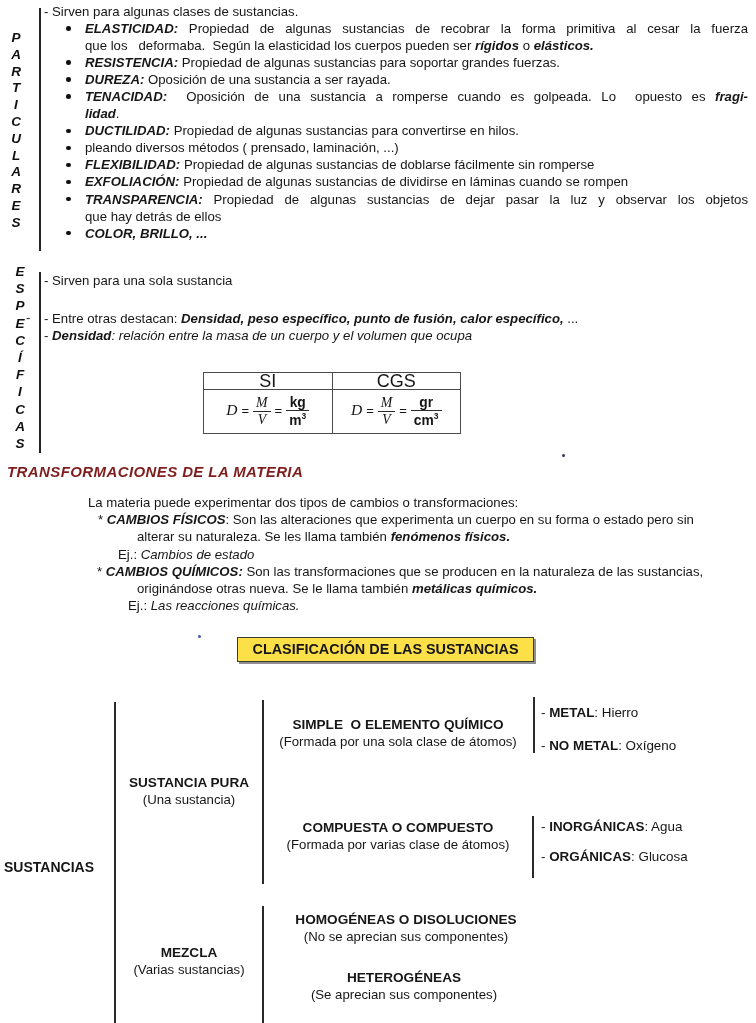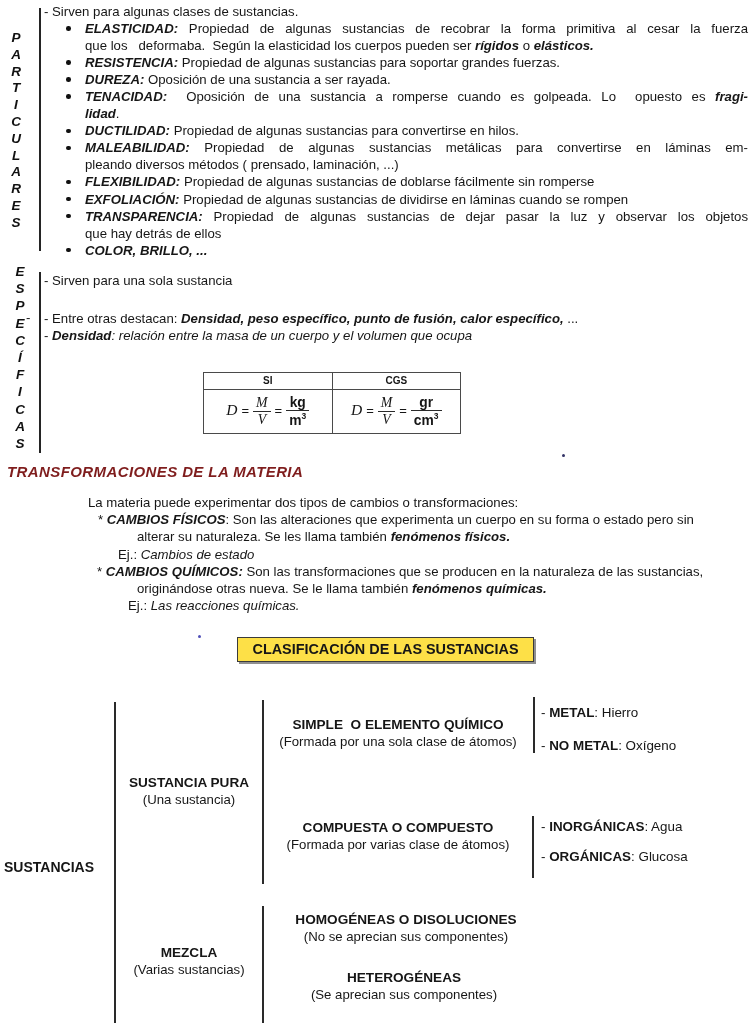"MALEABILIDAD: Propiedad de algunas" div.line { html: <div><span>MALEABILIDAD:</span><span> Propiedad de algunas sustancias metálicas para convertirse en láminas em-</span></div> -> none }
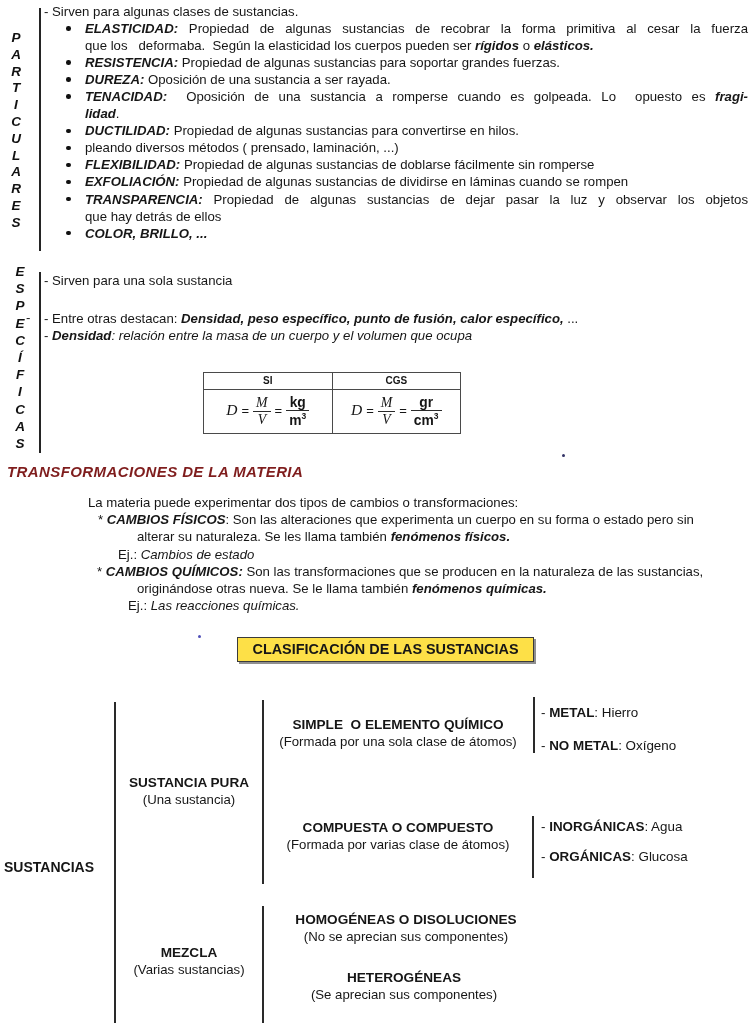"SI" .density th { font-size: 10px -> 18px; font-weight: bold -> normal }
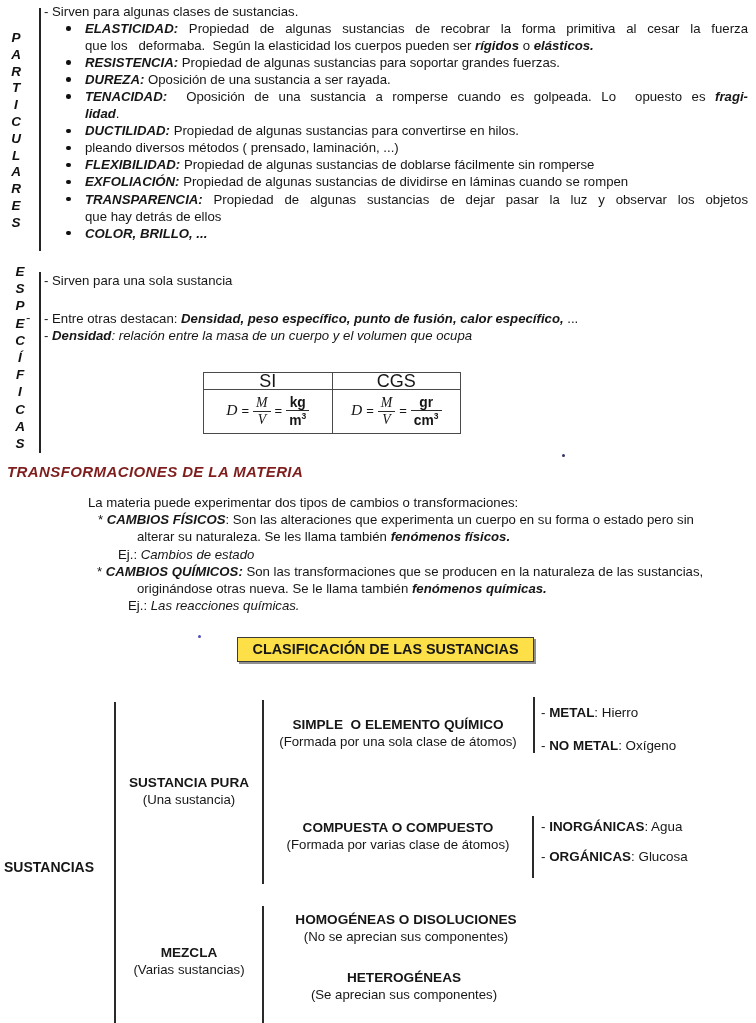"fenómenos químicas." span.rs { text: fenómenos químicas -> metálicas químicos }
